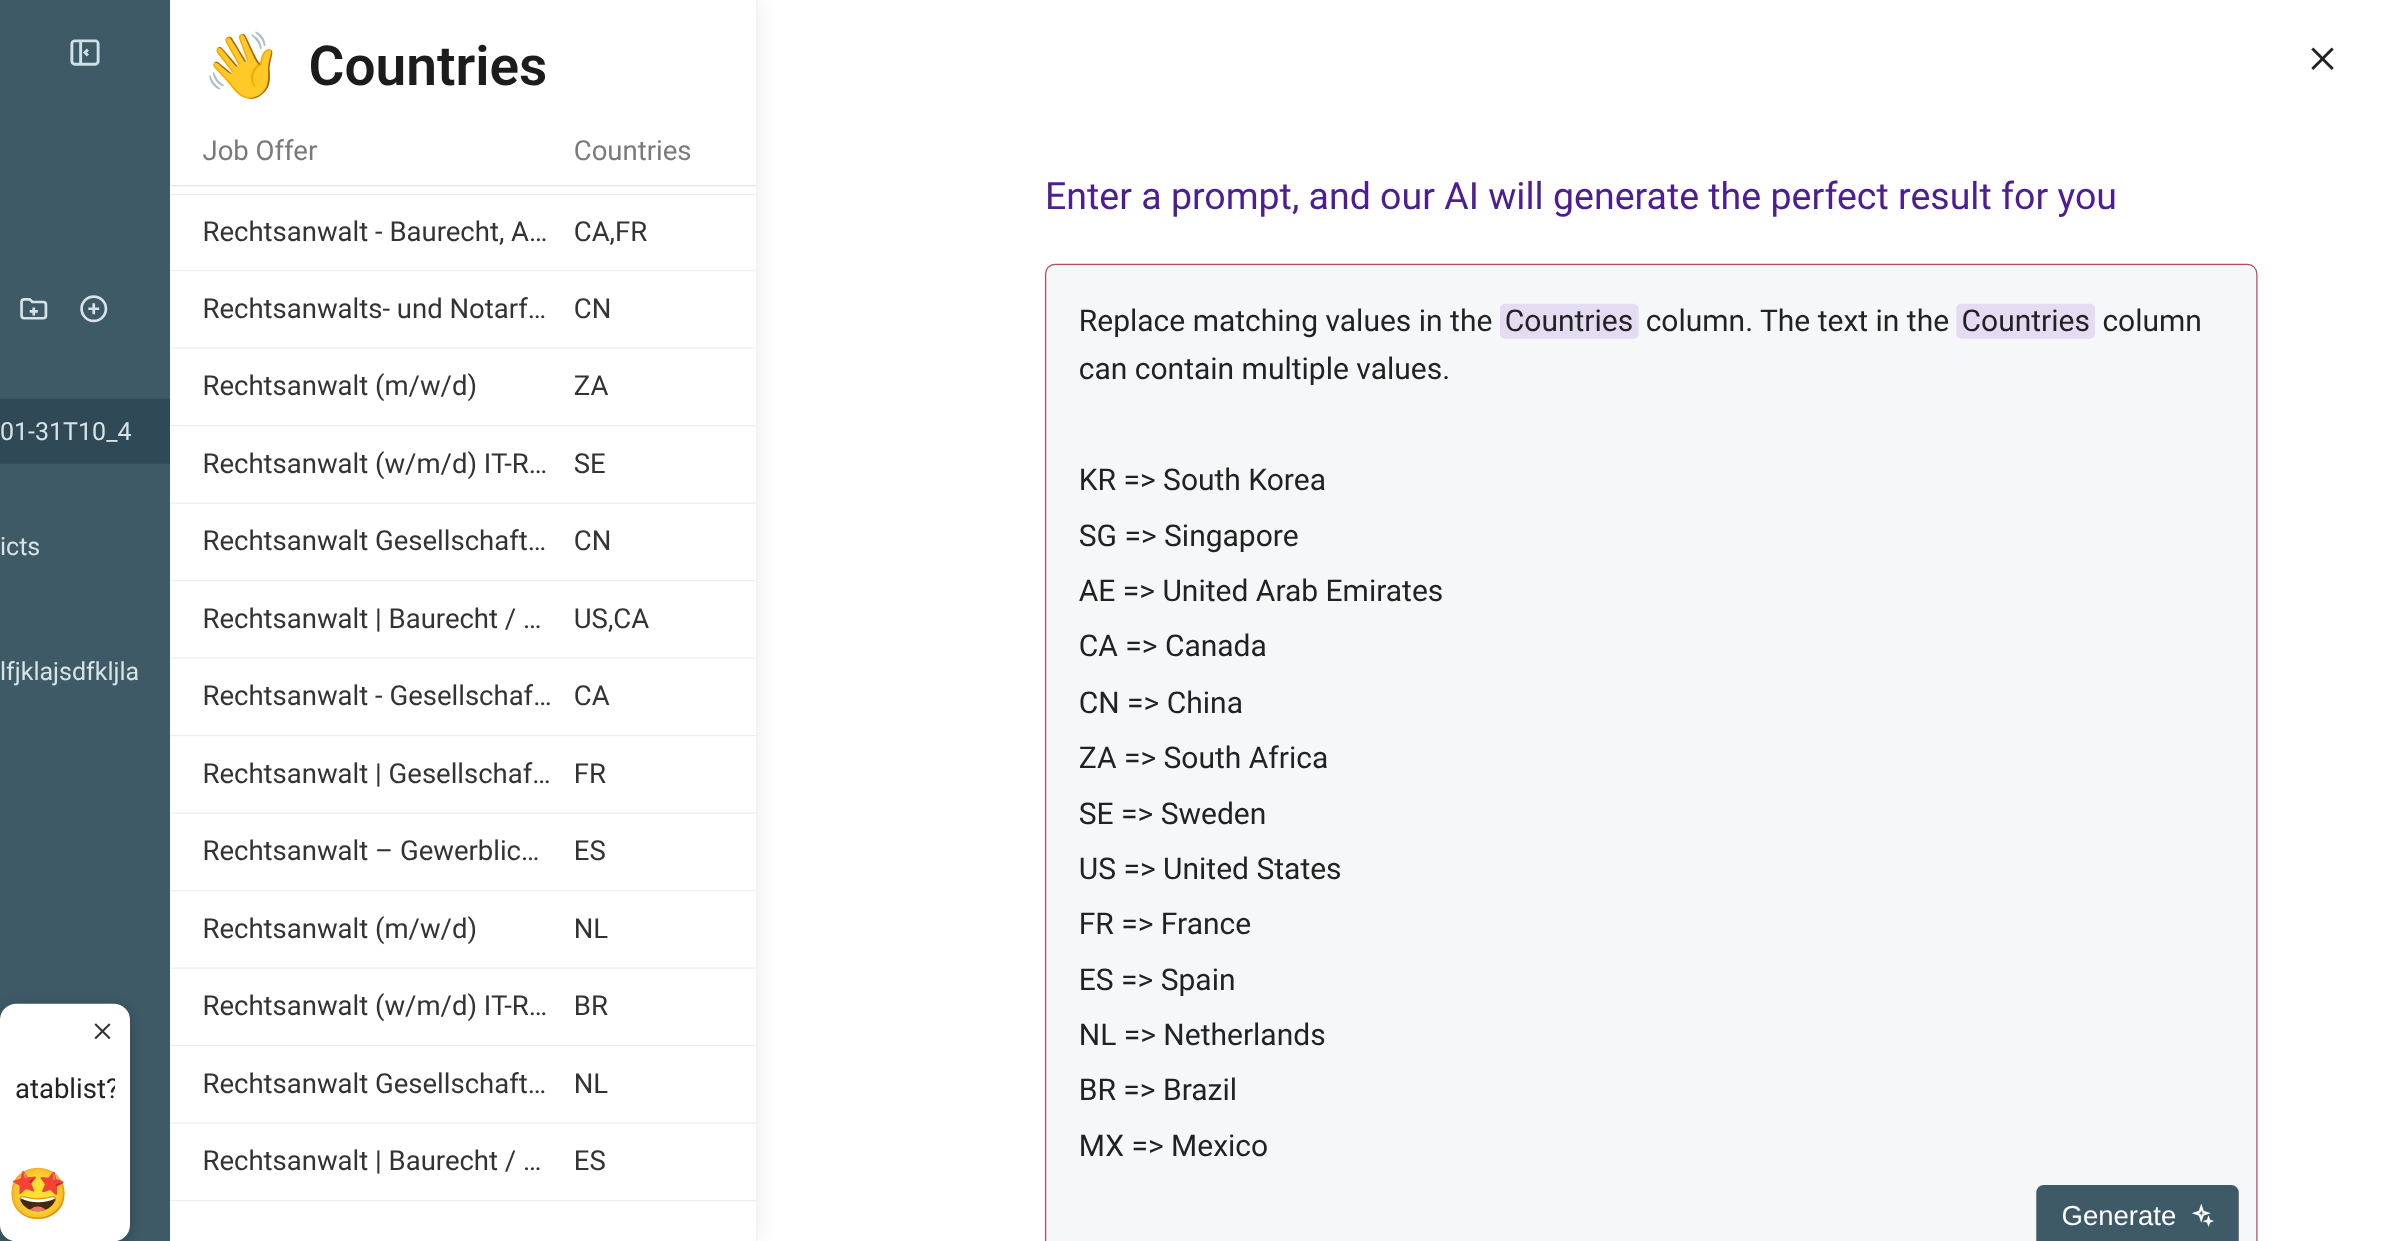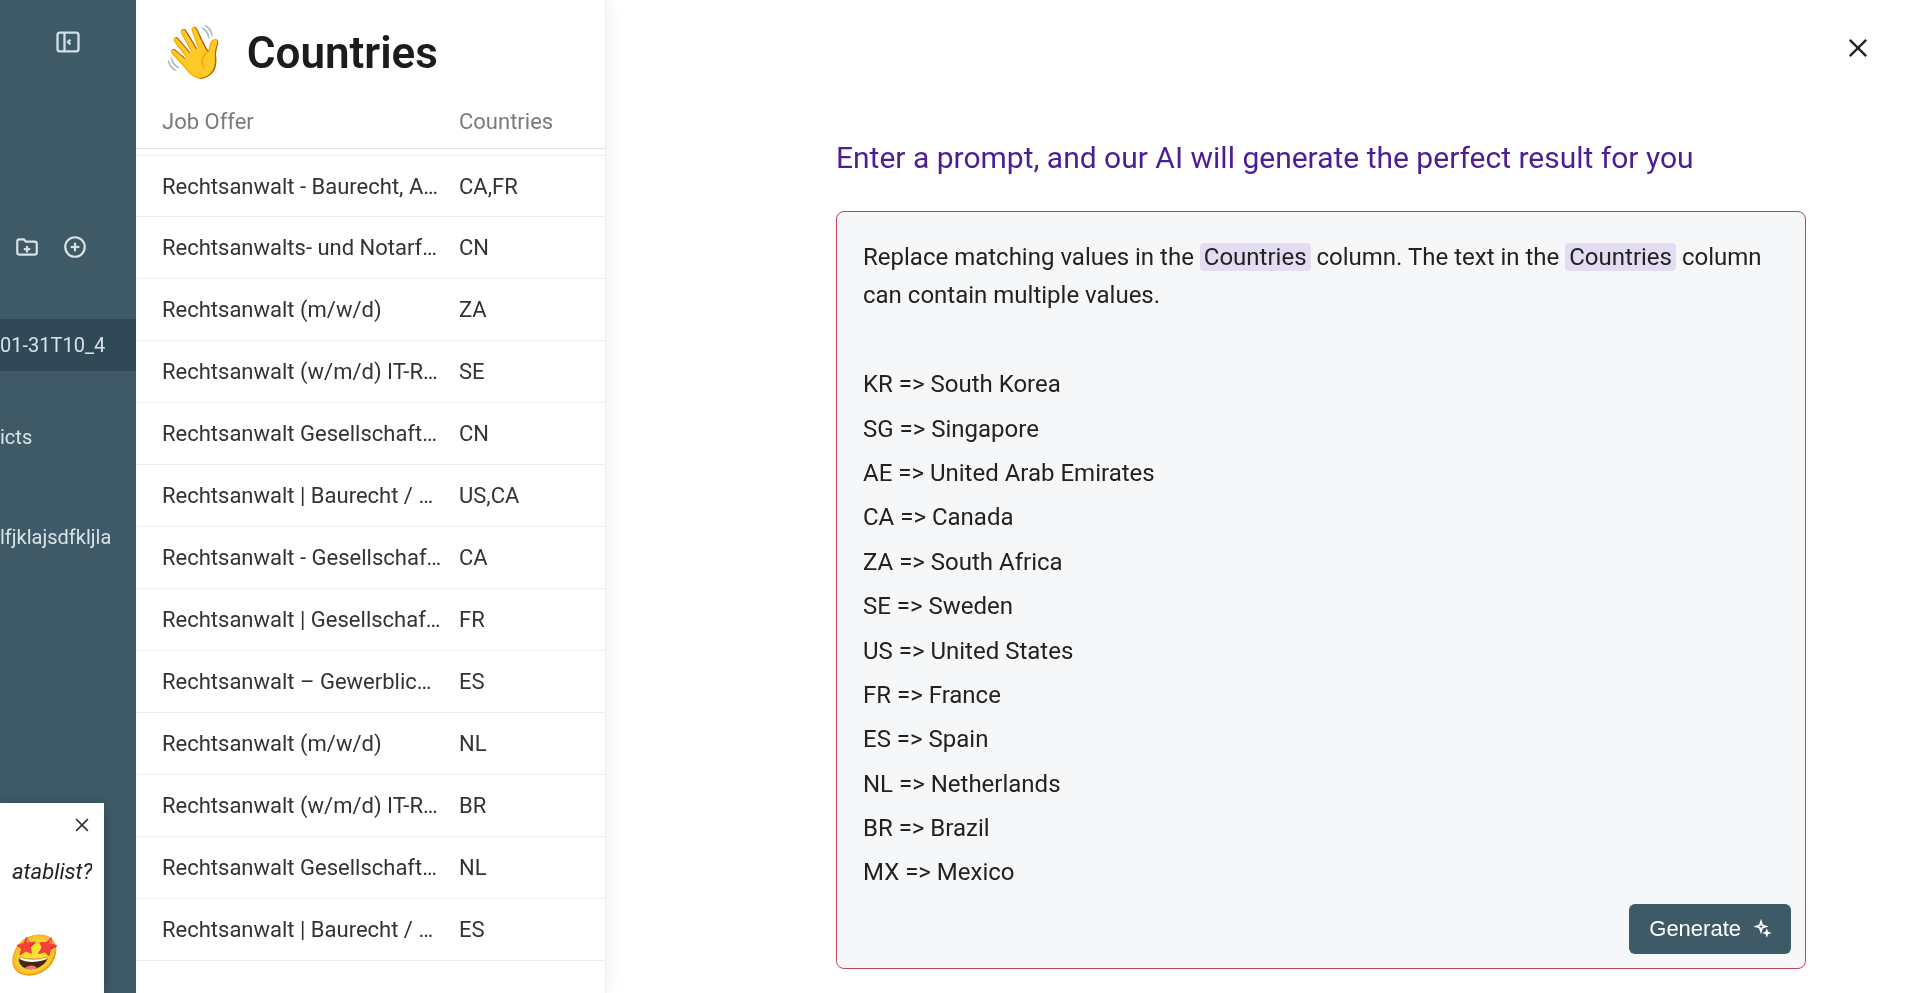"CN => China" p { html: none -> <p>CN =&gt; China</p> }
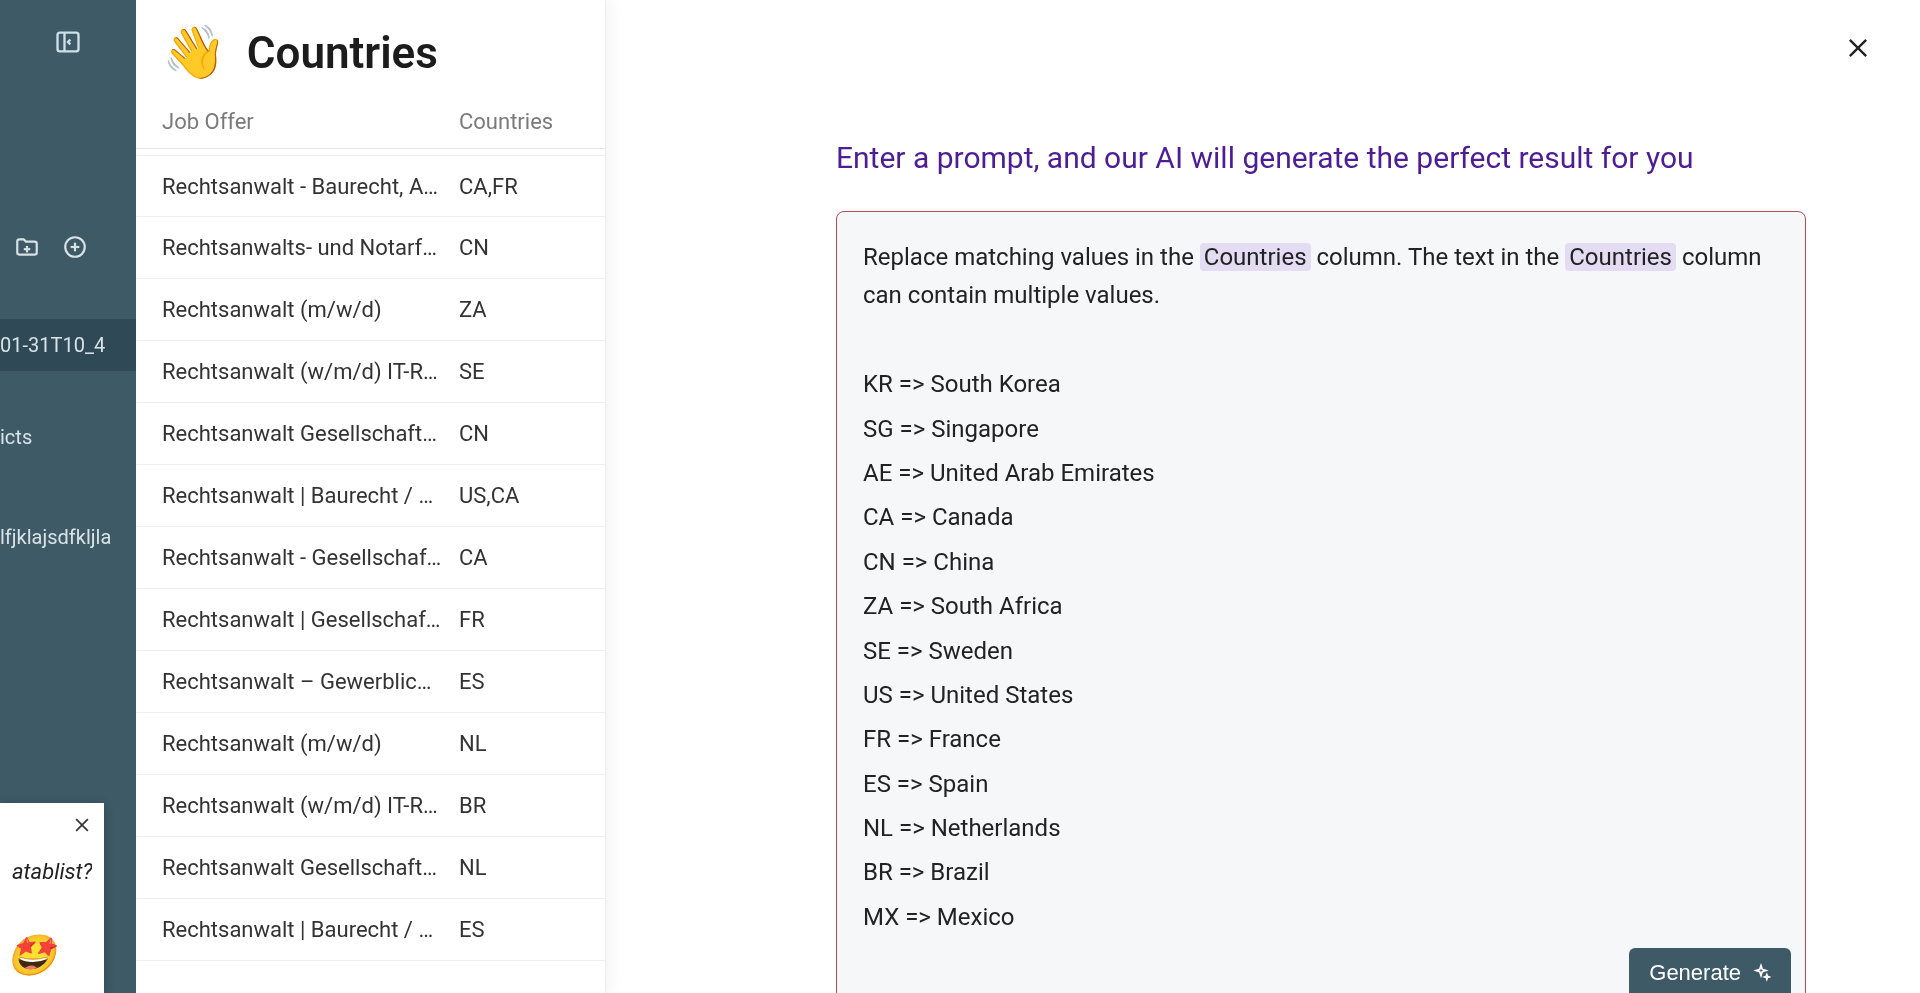"atablist?" .help-card { border-radius: 0 -> 13px; font-style: italic -> none }
